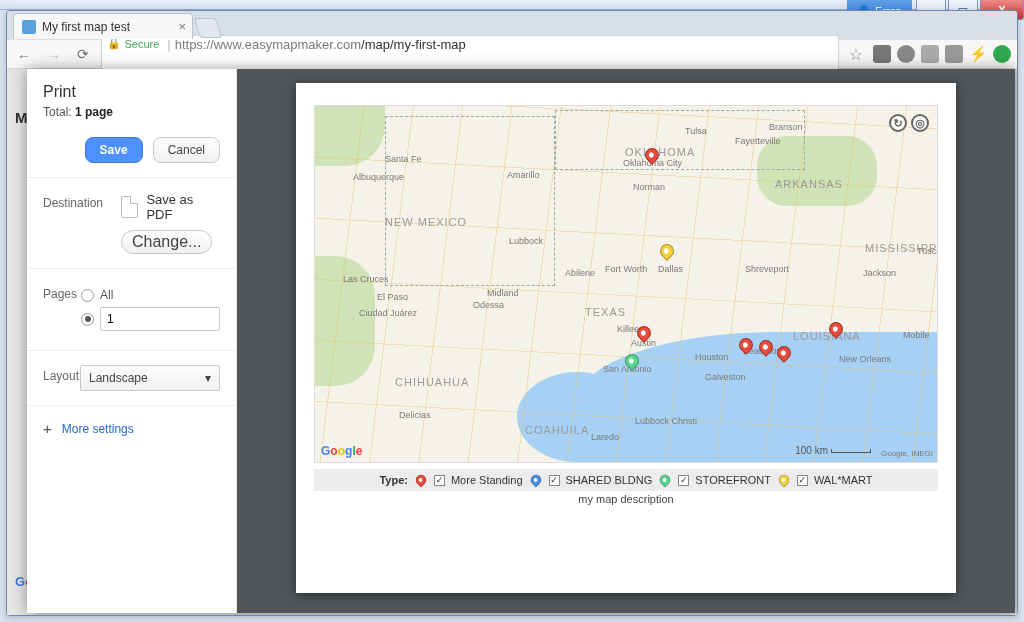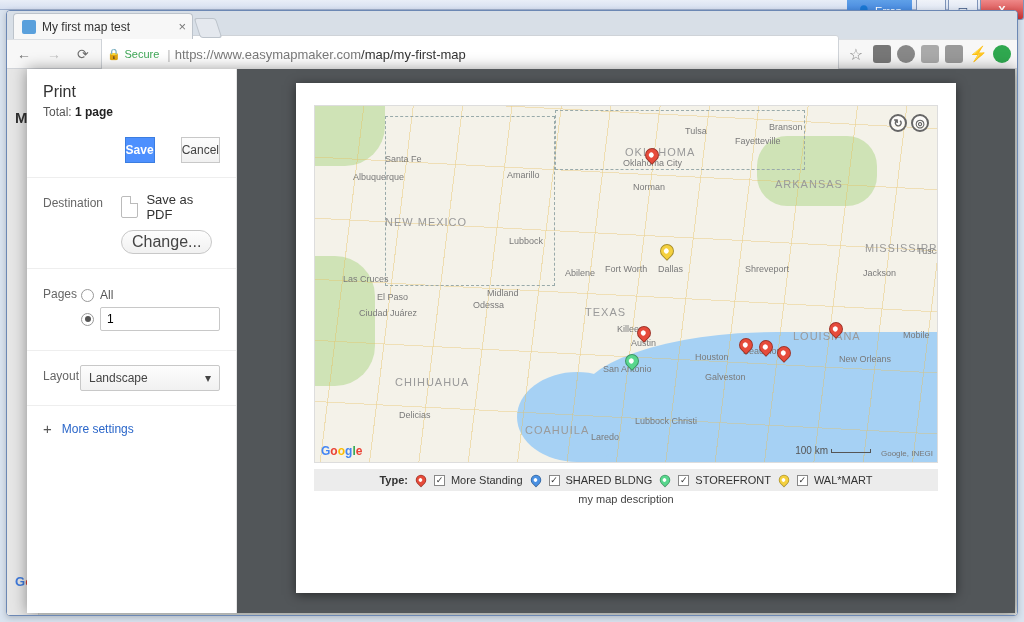"Secure" .omnibox { align-items: center -> flex-start }
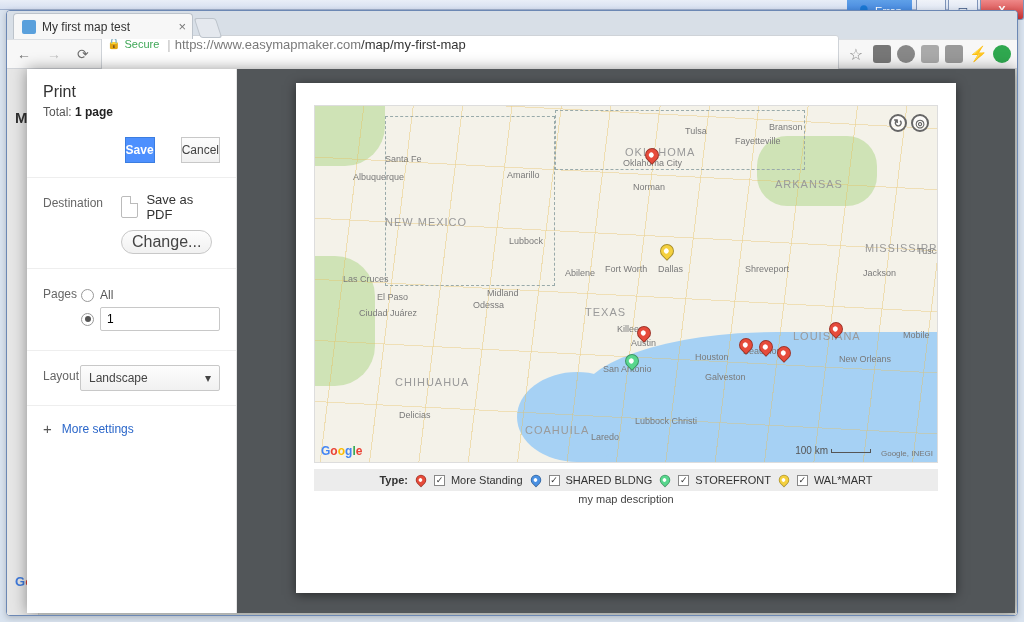"Save" .btn { border-radius: 0 -> 8px; margin-left: 16px -> none; padding: 0 0 -> 0 14px }
